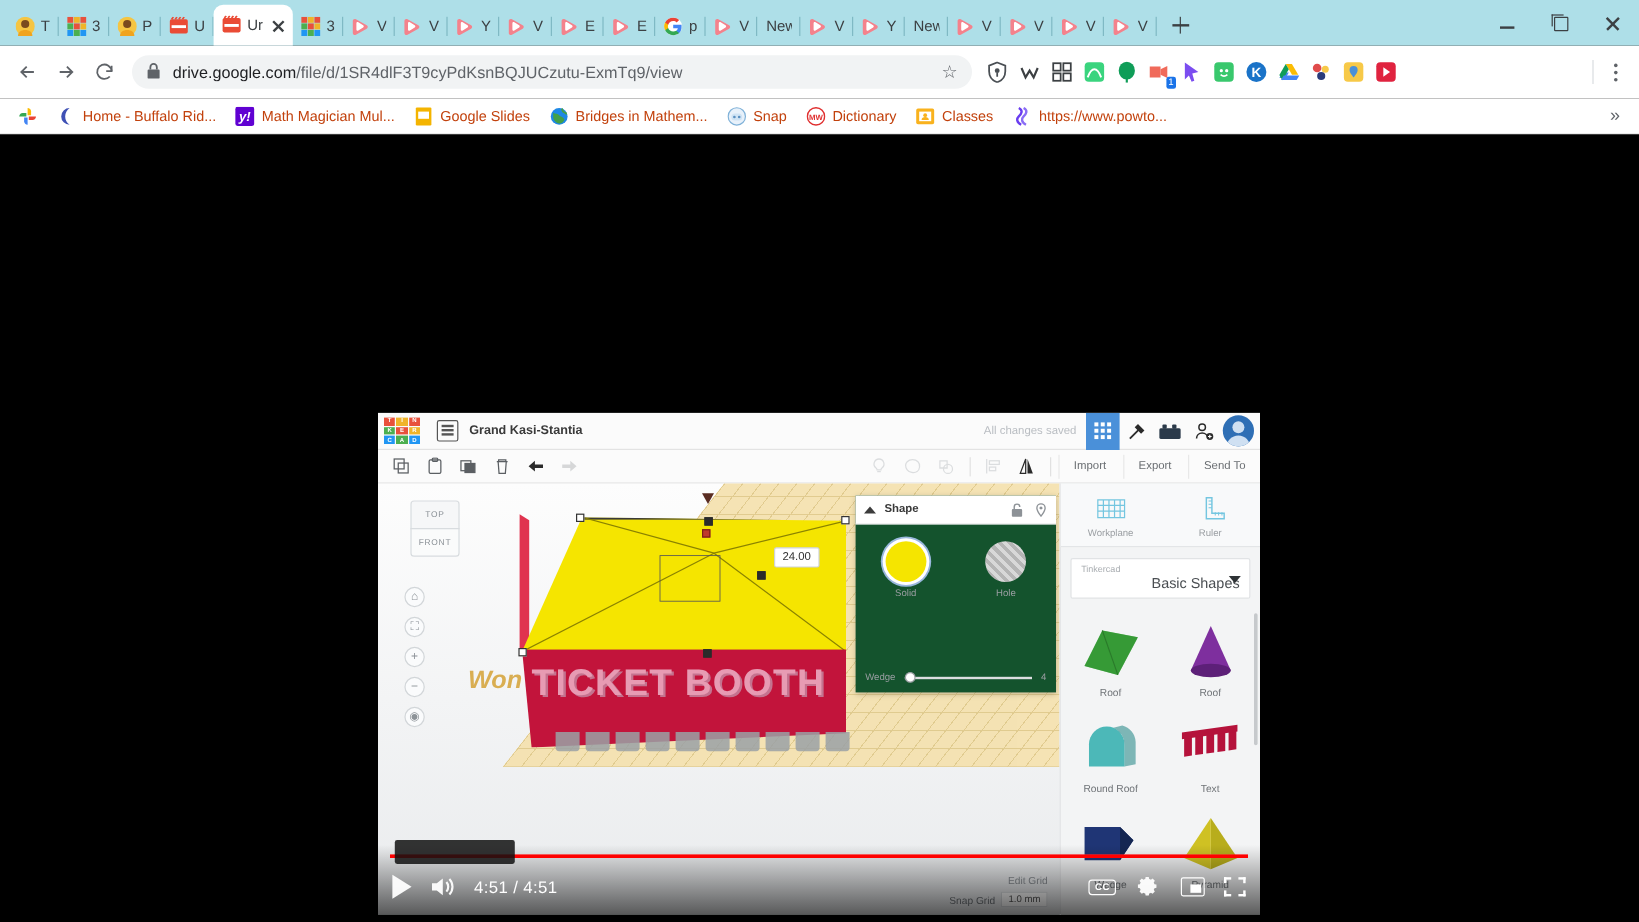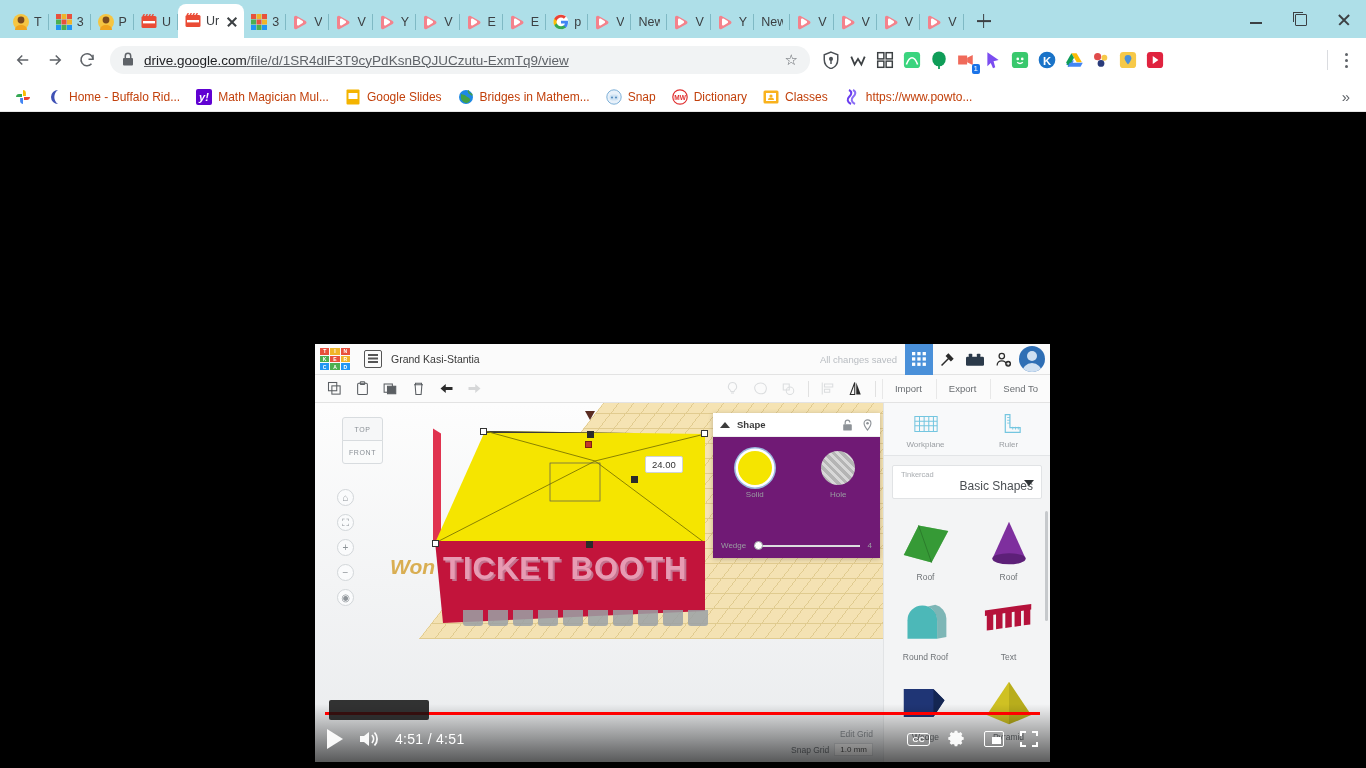"drive.google.com/file/d/1SR4dlF3T9cyPdKs" .omni-url { text-decoration: underline -> none }
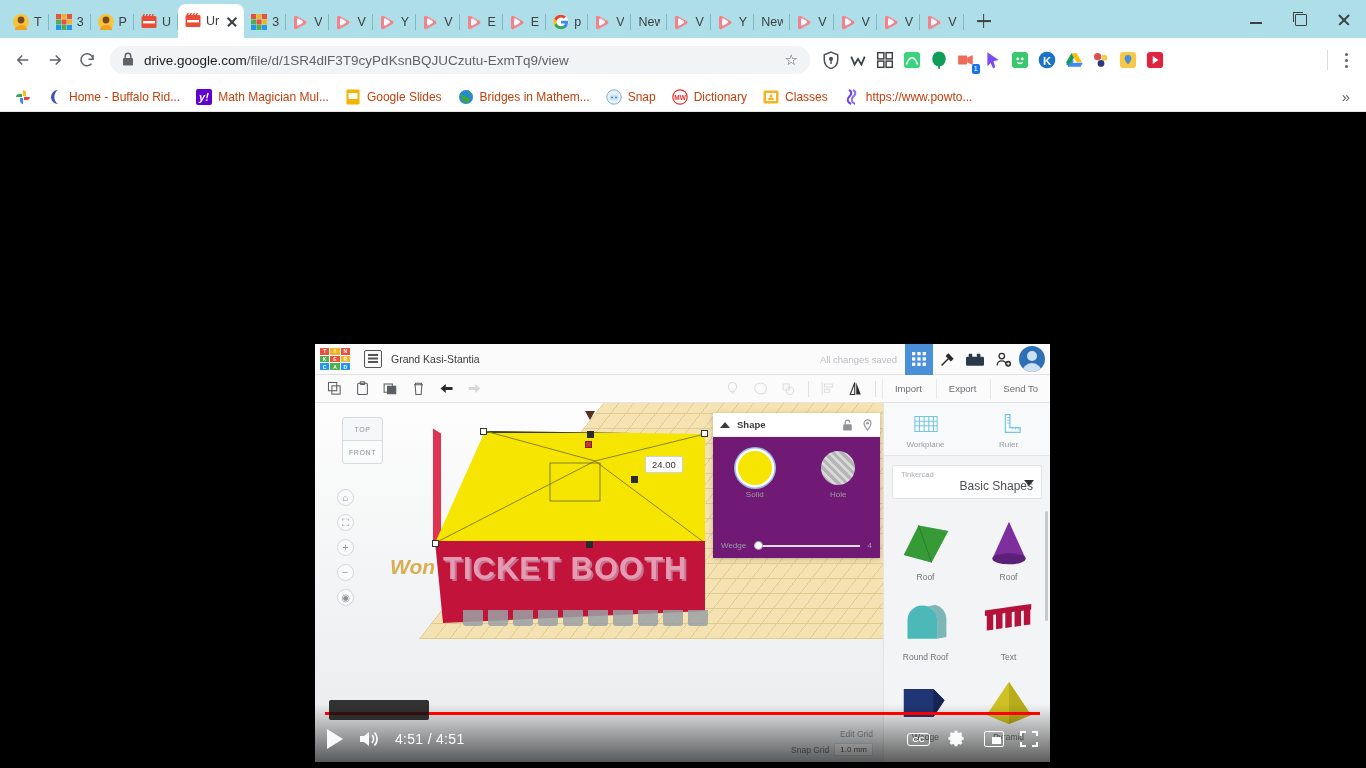"Grand Kasi-Stantia" .tc-title { font-weight: normal -> bold }
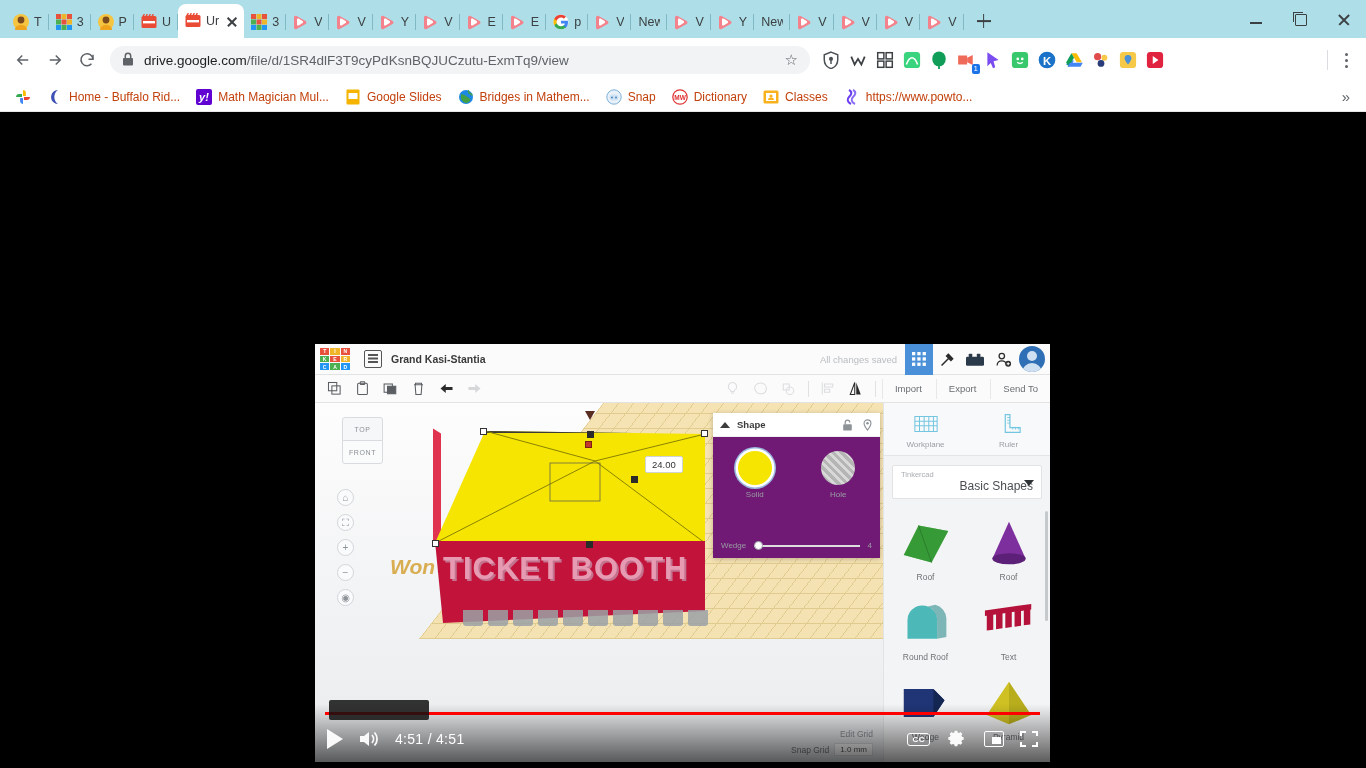"Shape" .shape-panel { background: #701a75 -> #14532d; height: 145px -> 164px }
